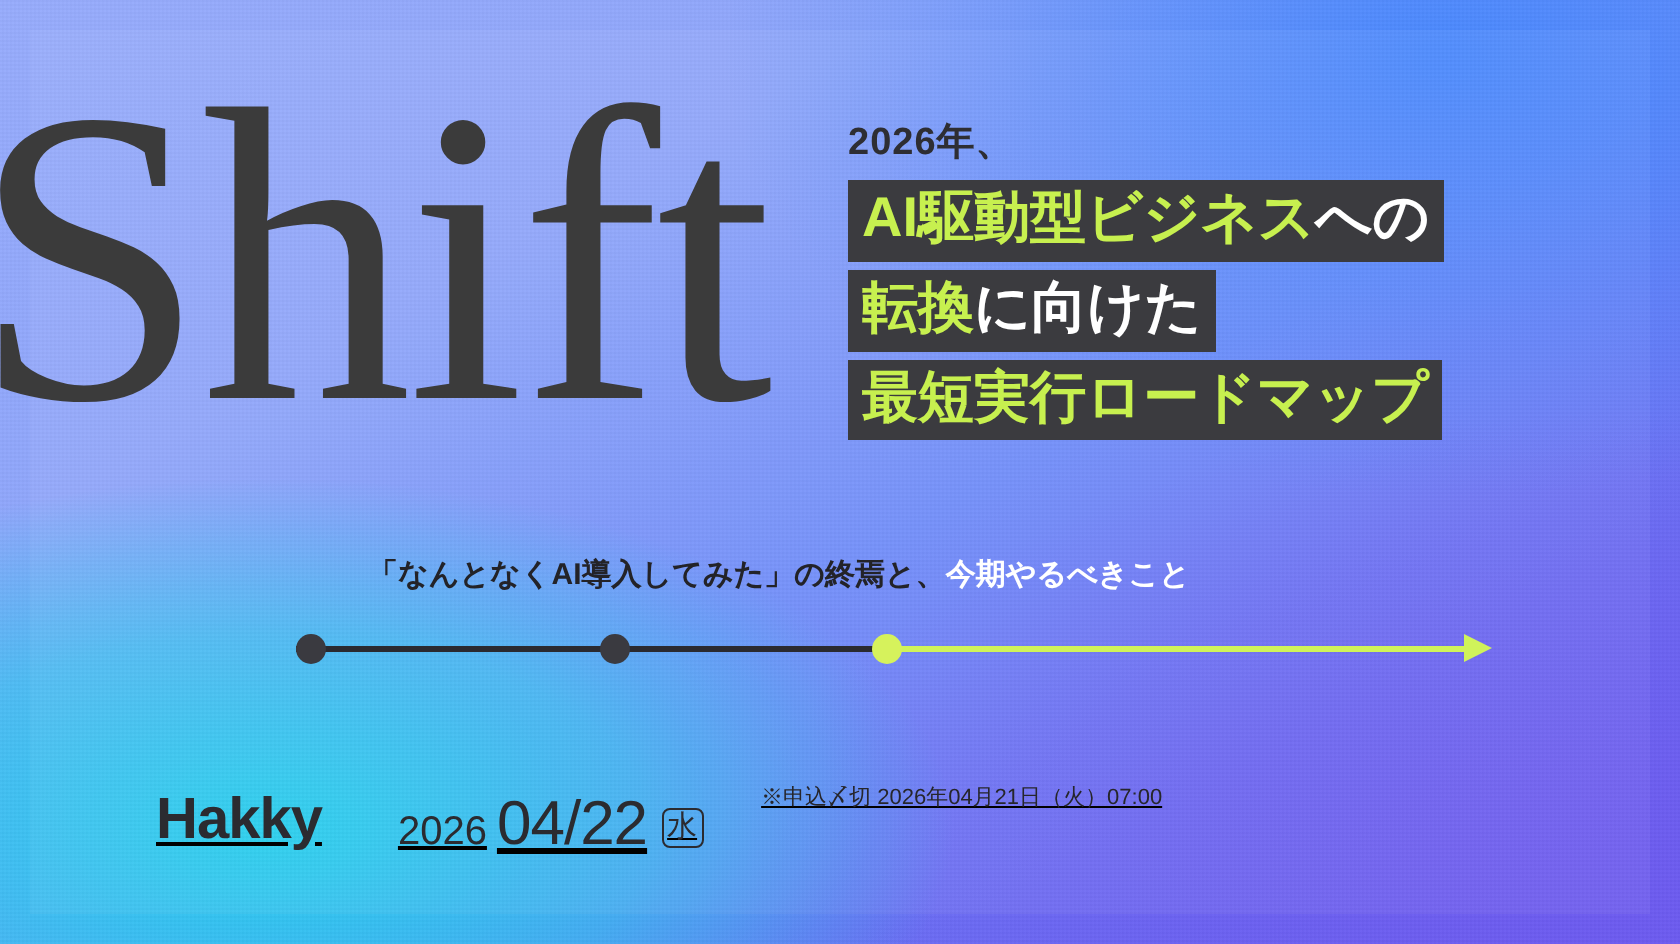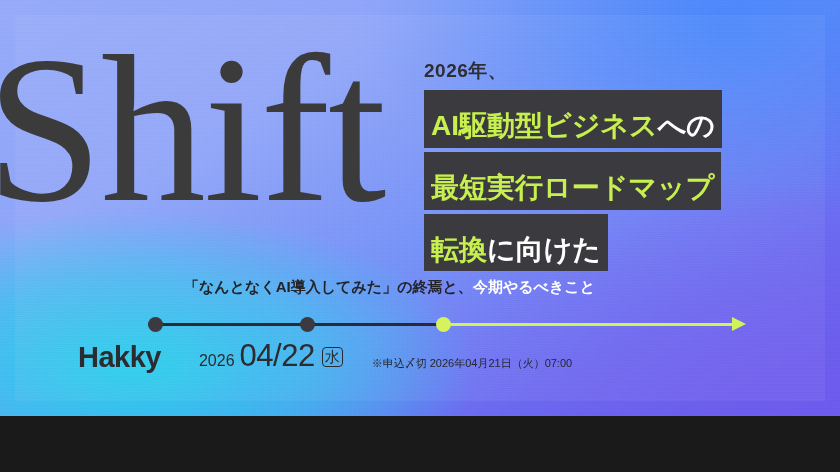"Shift" #slide { height: 416px -> 472px }
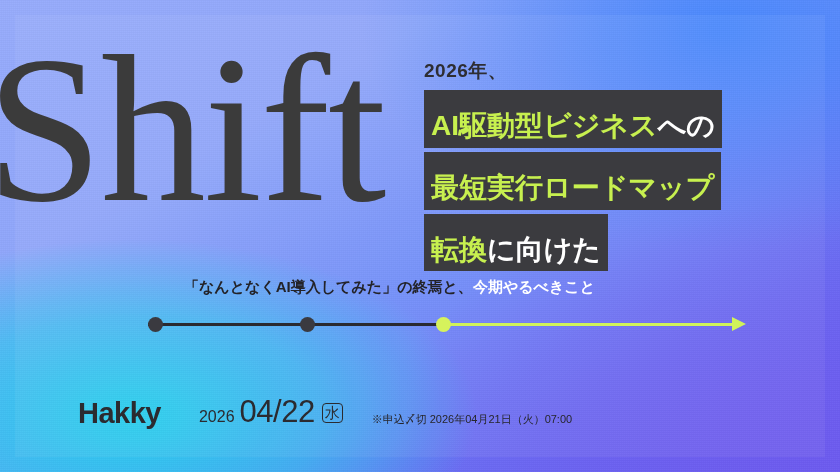"AI駆動型ビジネスへの" .hl-bar { padding: 18px 7px 4px 7px -> 1px 7px 4px 7px }
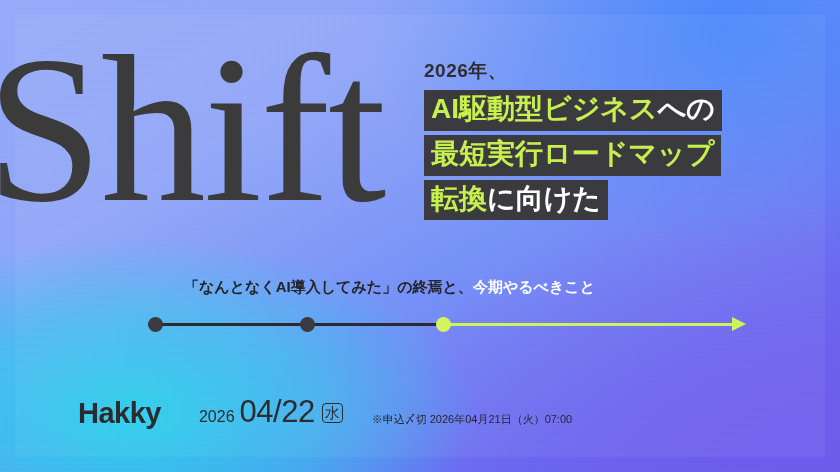"最短実行ロードマップ" div.hl-row { order: before "転換に向けた" -> after "転換に向けた" }
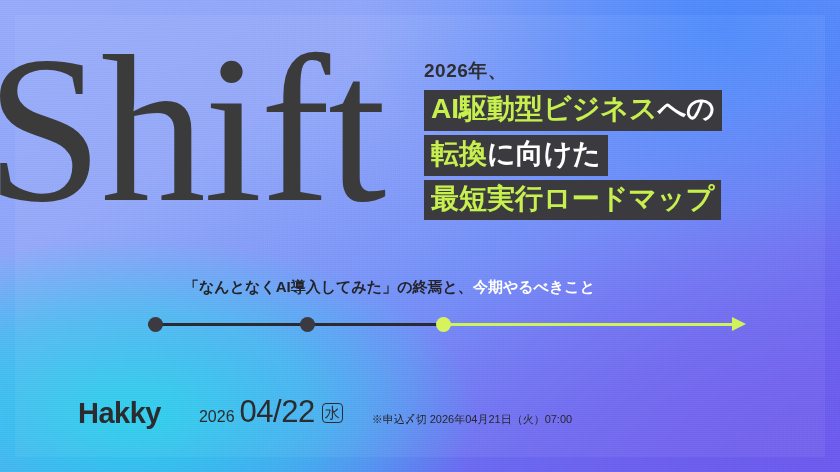"Hakky" #footer { align-items: flex-end -> flex-start; text-decoration: none -> underline }
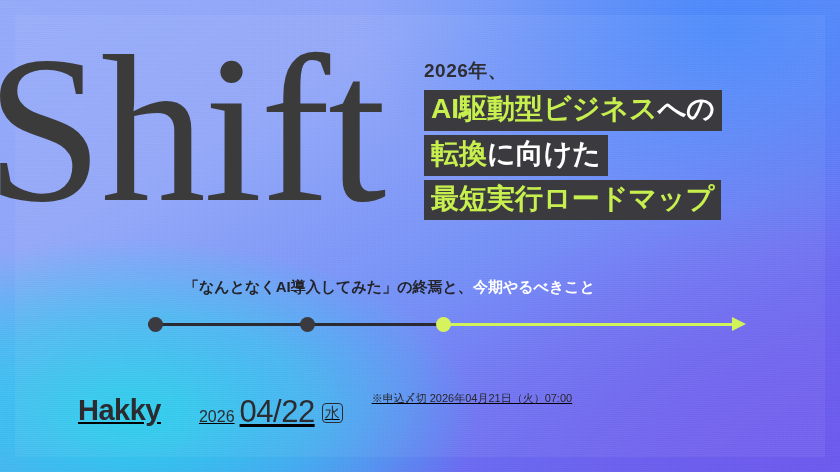"2026" #datetime .yr { font-size: 16px -> 20px }
